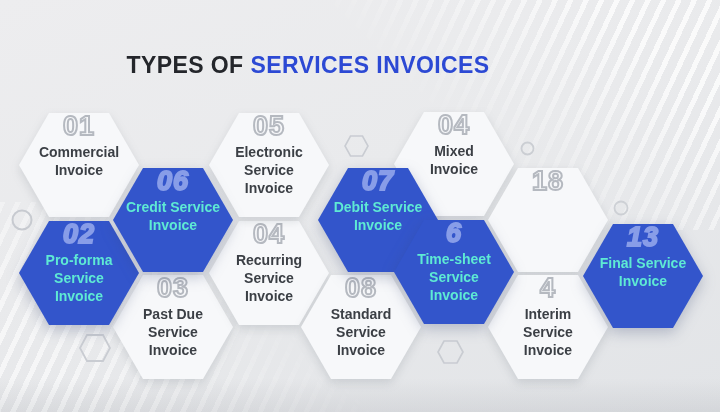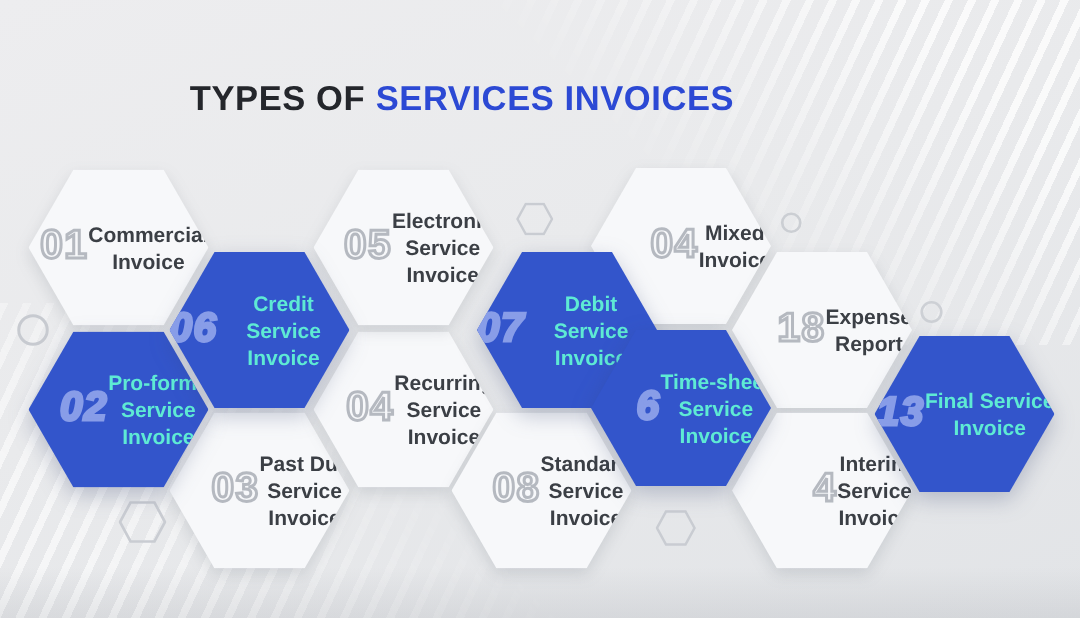"01" .hex { flex-direction: row -> column; justify-content: flex-end -> flex-start }
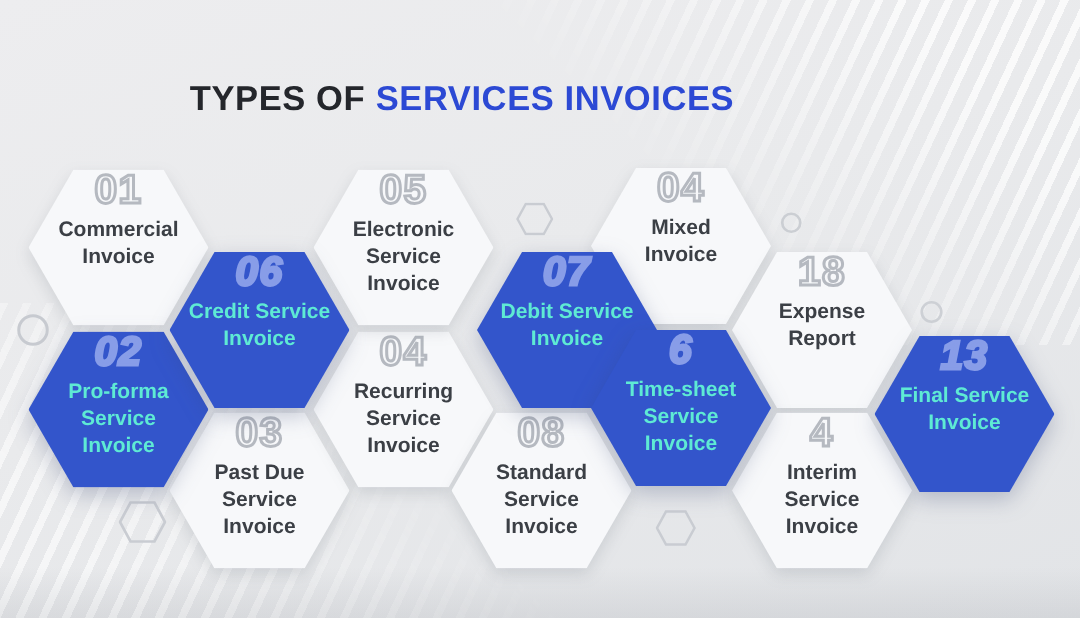"Expense" div.label { html: <div>Expense Report</div> -> none }
